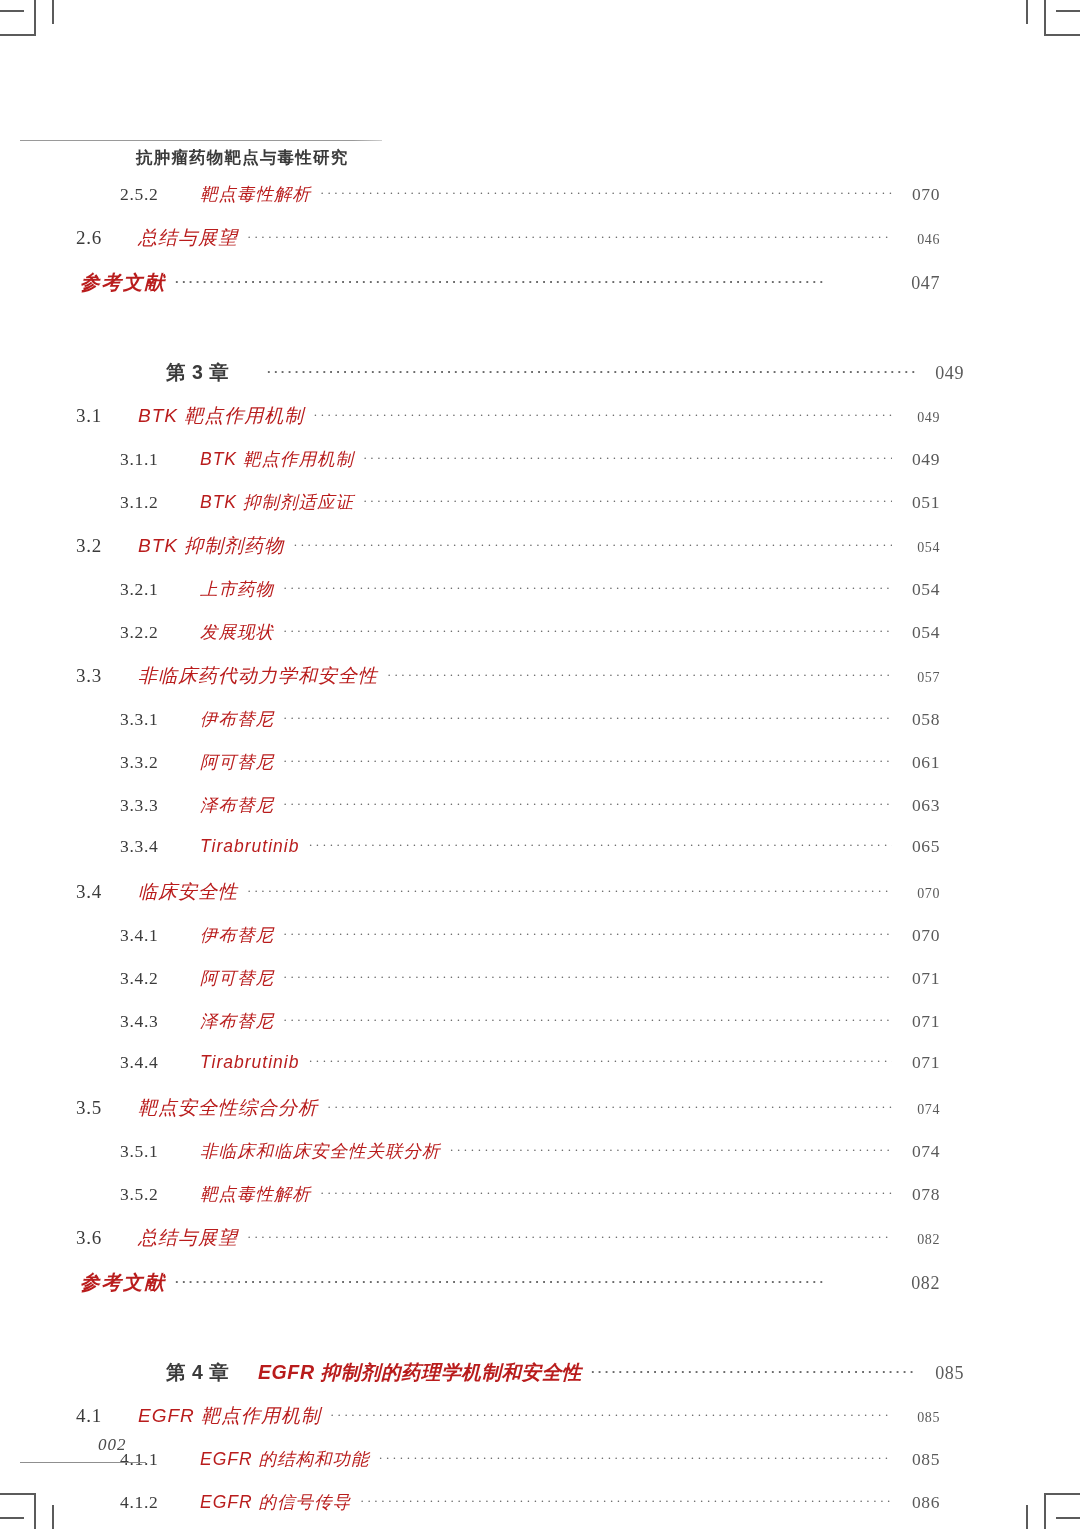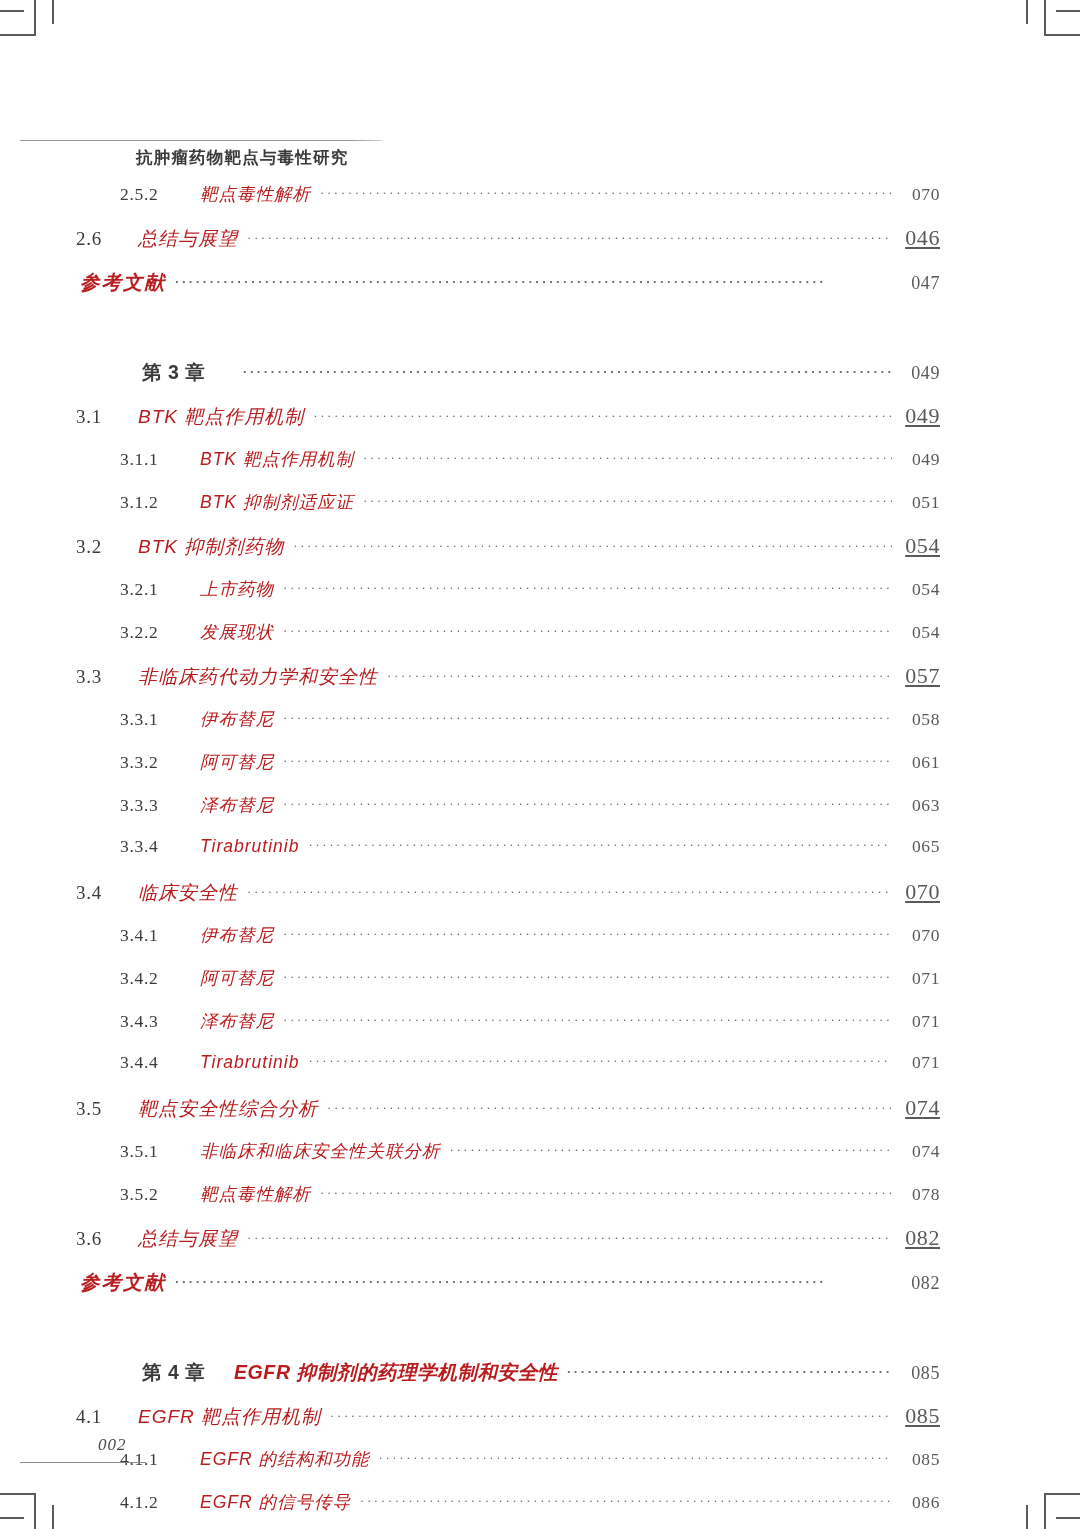"046" .lvl-2 .page { font-size: 22px -> 14px; text-decoration: underline -> none }
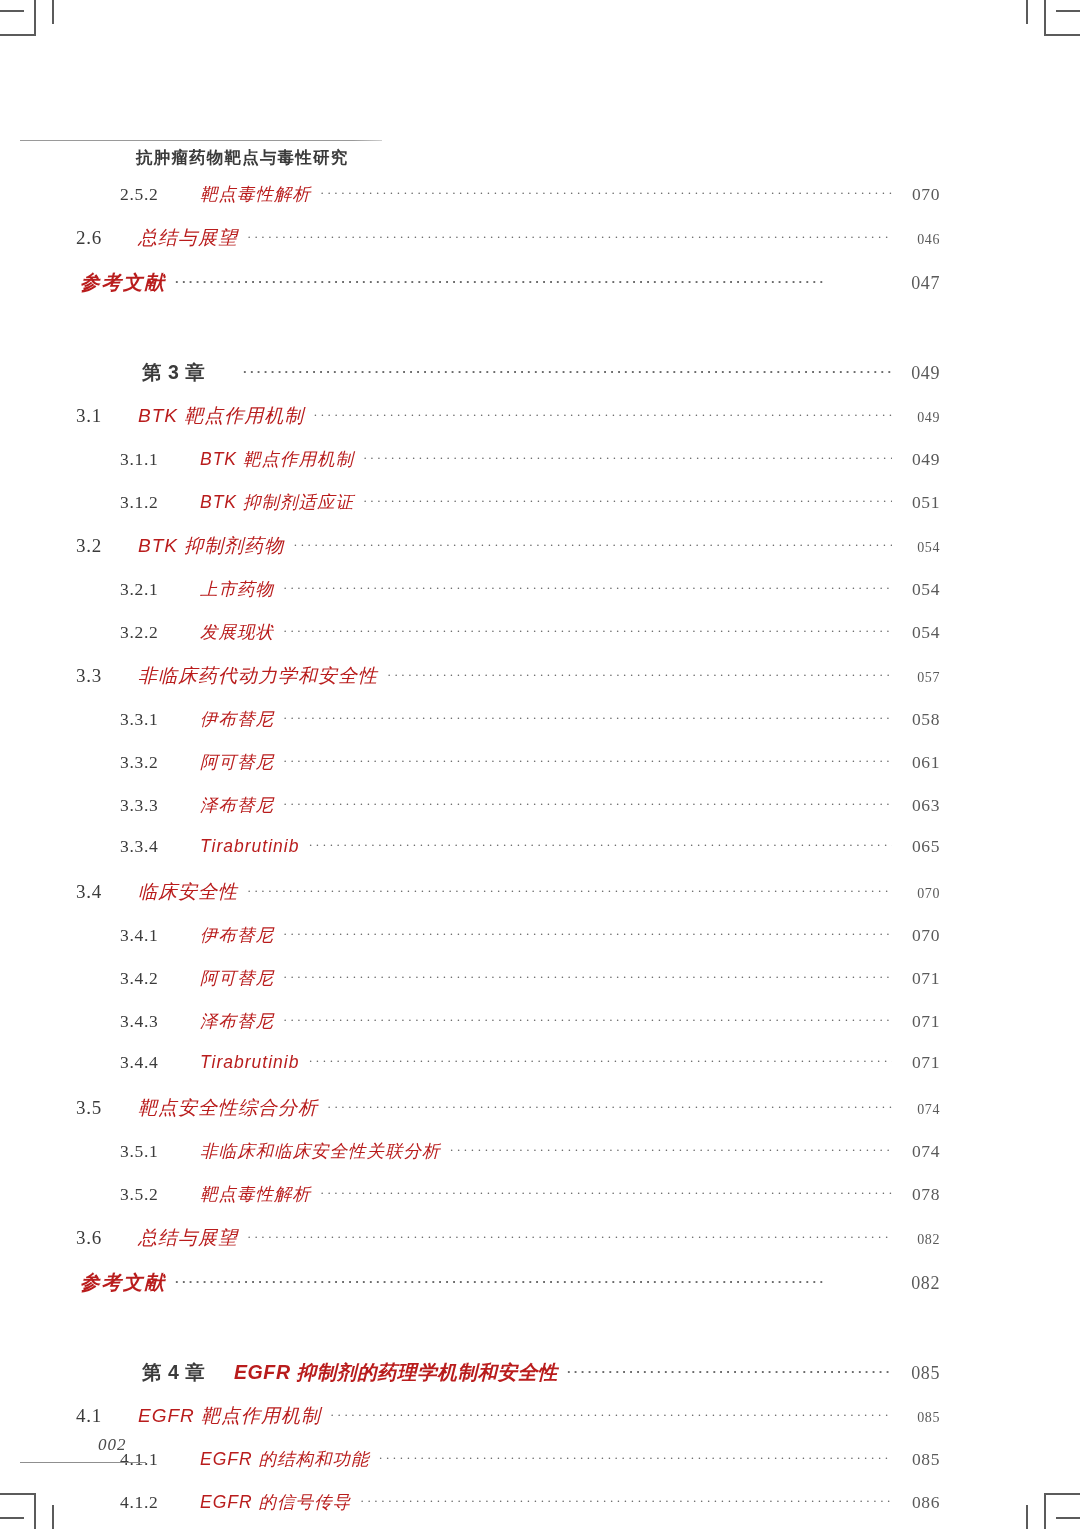"第 3 章" .gap-before-large { margin-left: none -> 24px }
